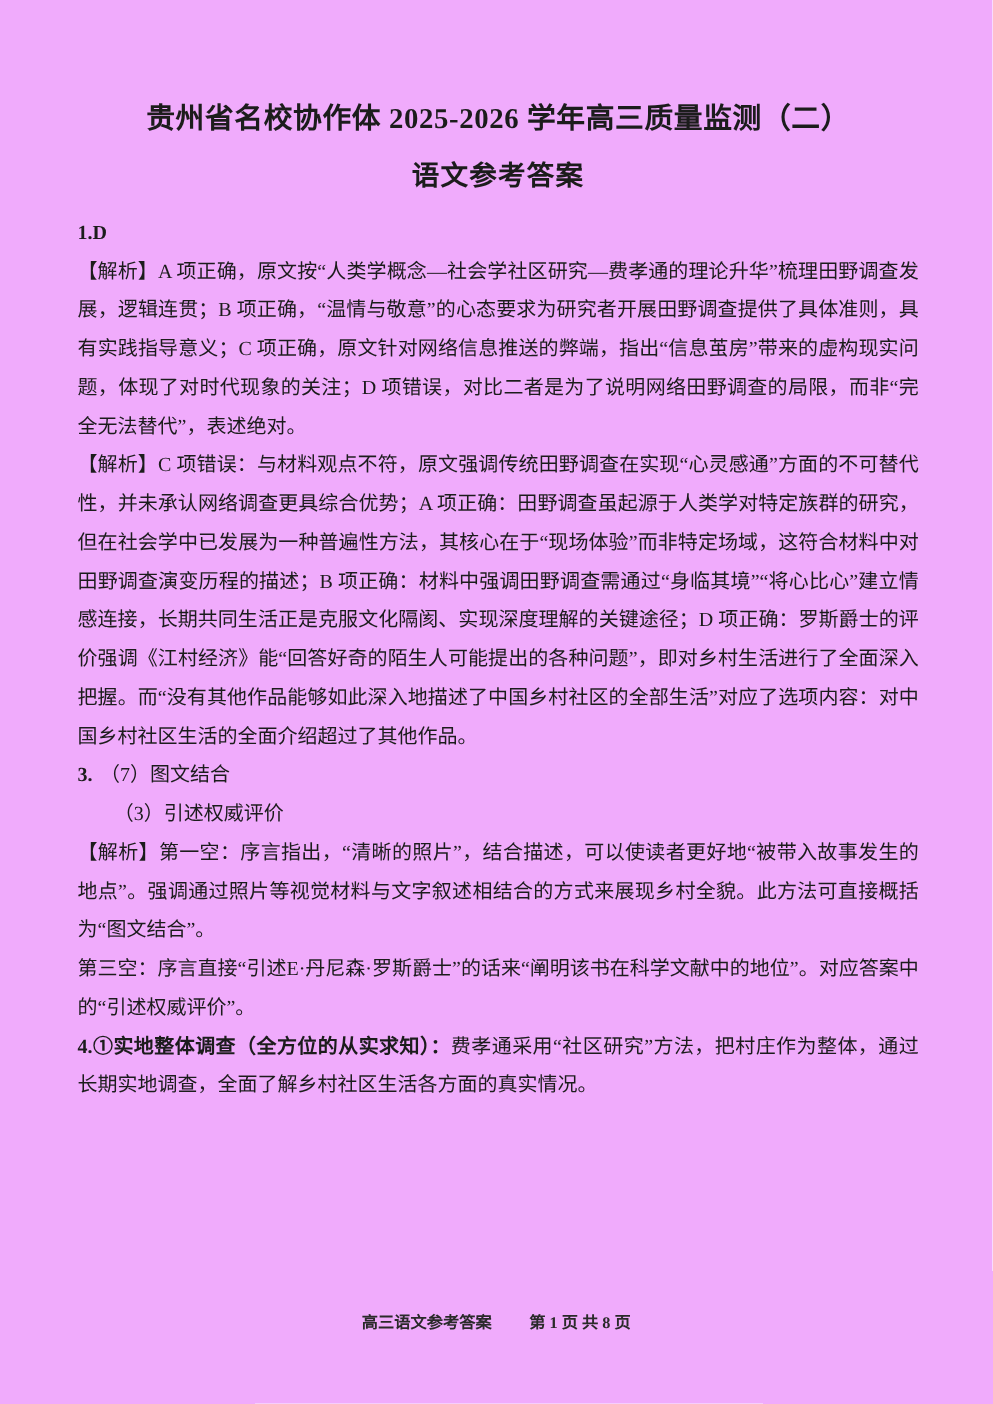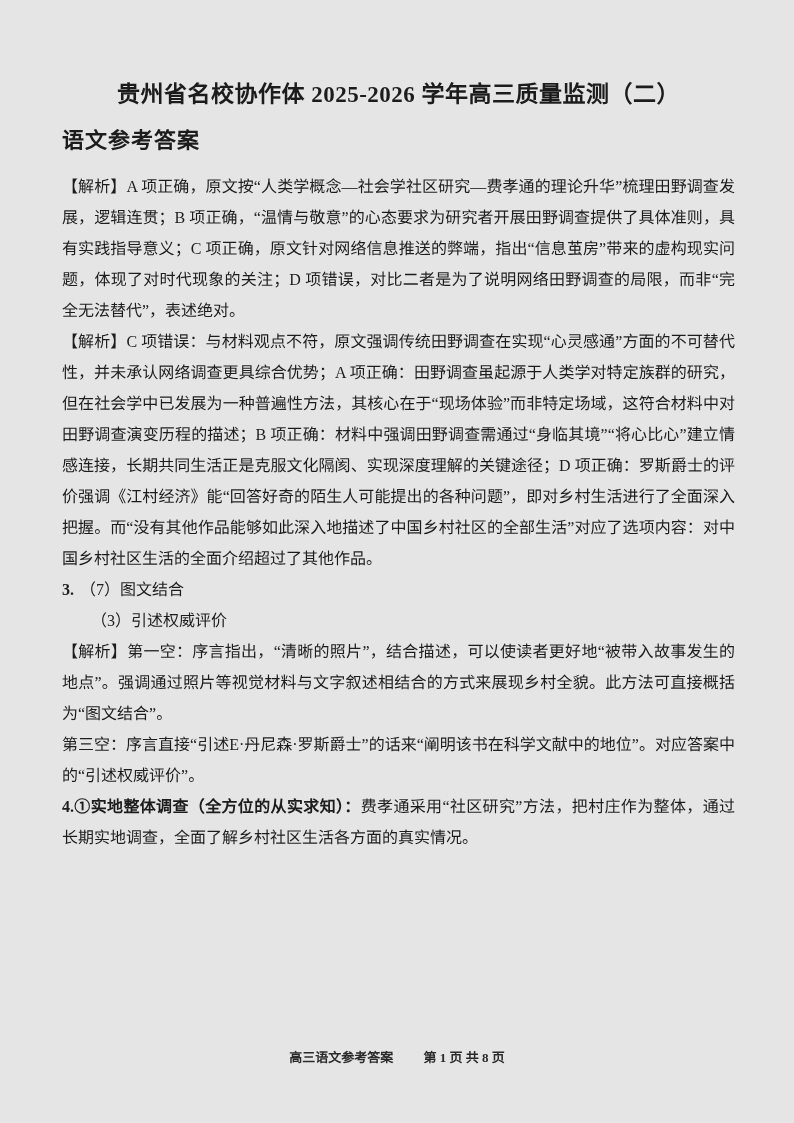"贵州省名校协作体 2025-2026 学年高三质量监测（二）" .page { background: #e5e5e5 -> #f0abfc }
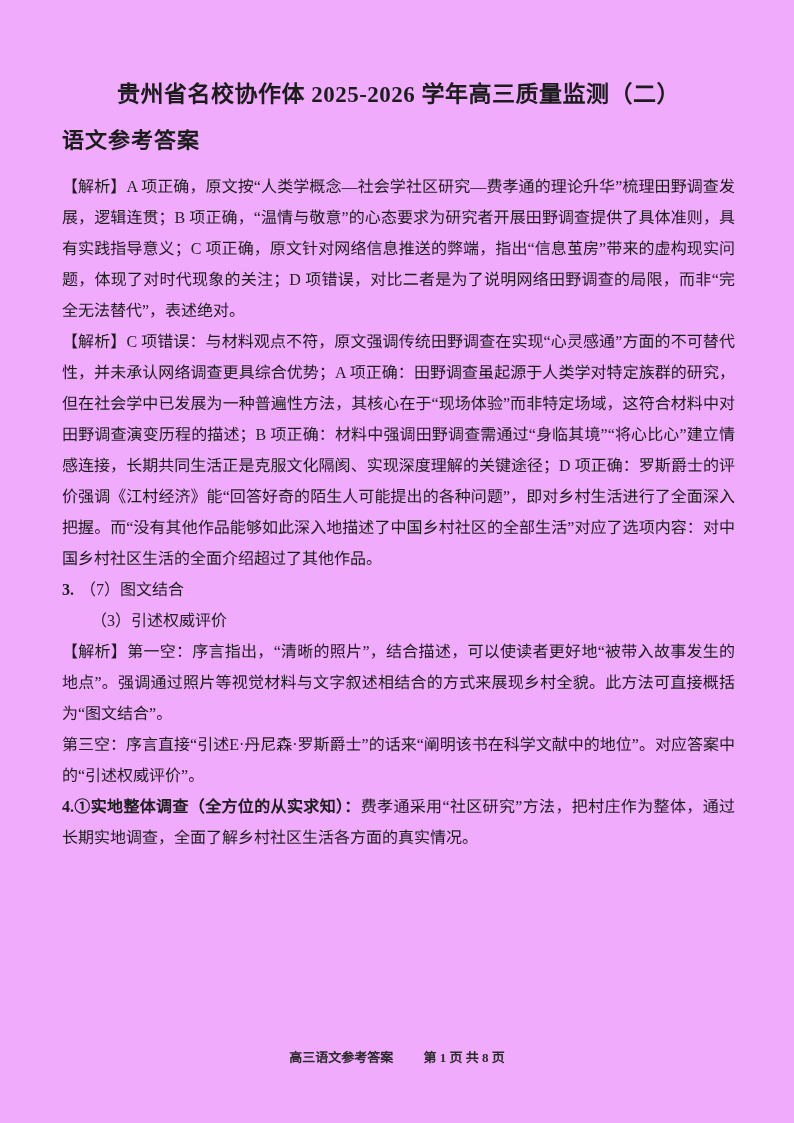"语文参考答案" .doc-subtitle { text-align: none -> center }
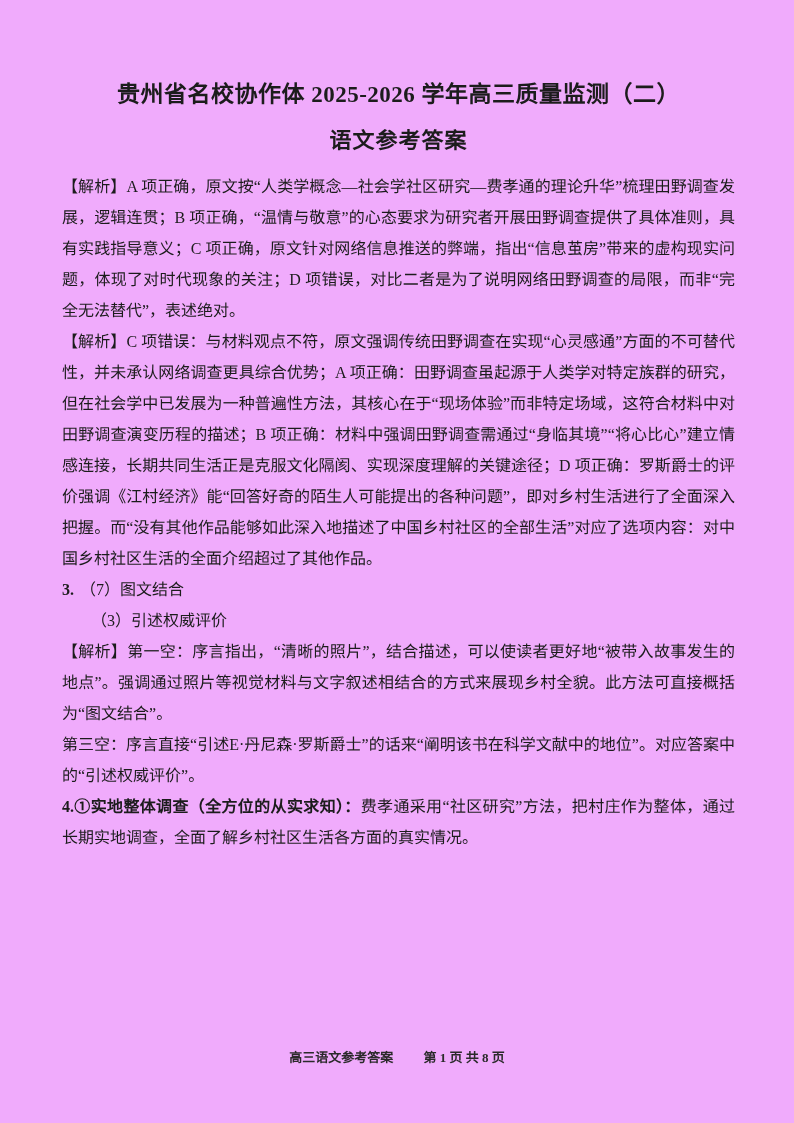"1.D" p.answer-line { html: none -> <p>1.D</p> }
